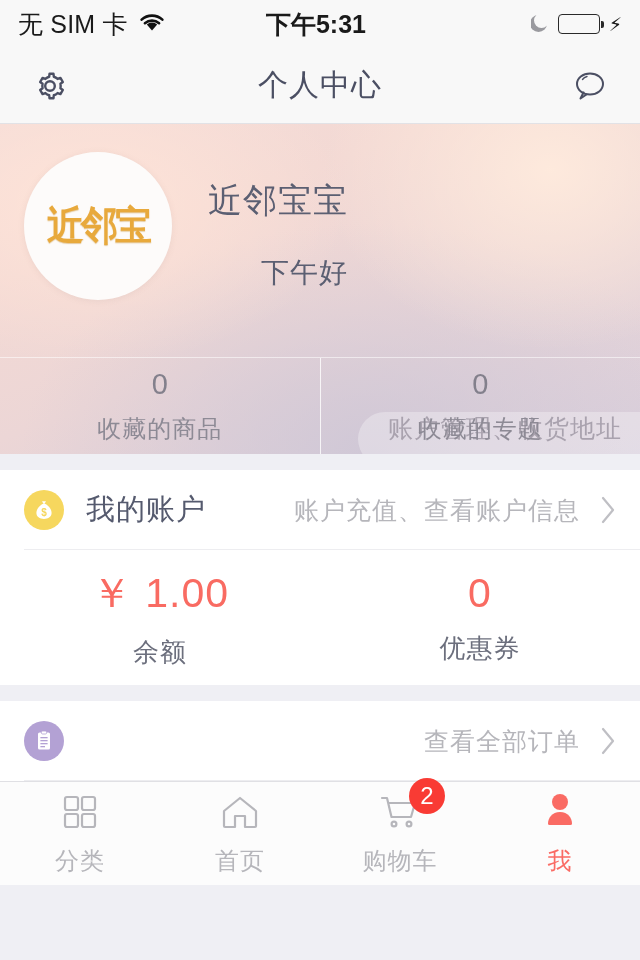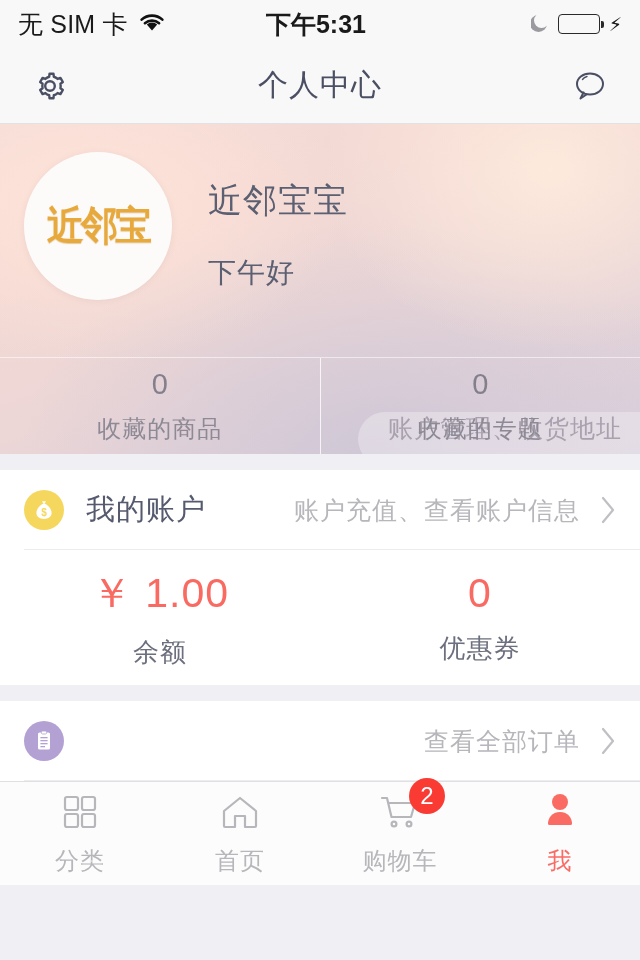"近邻宝" .profile-card { text-align: none -> right }
